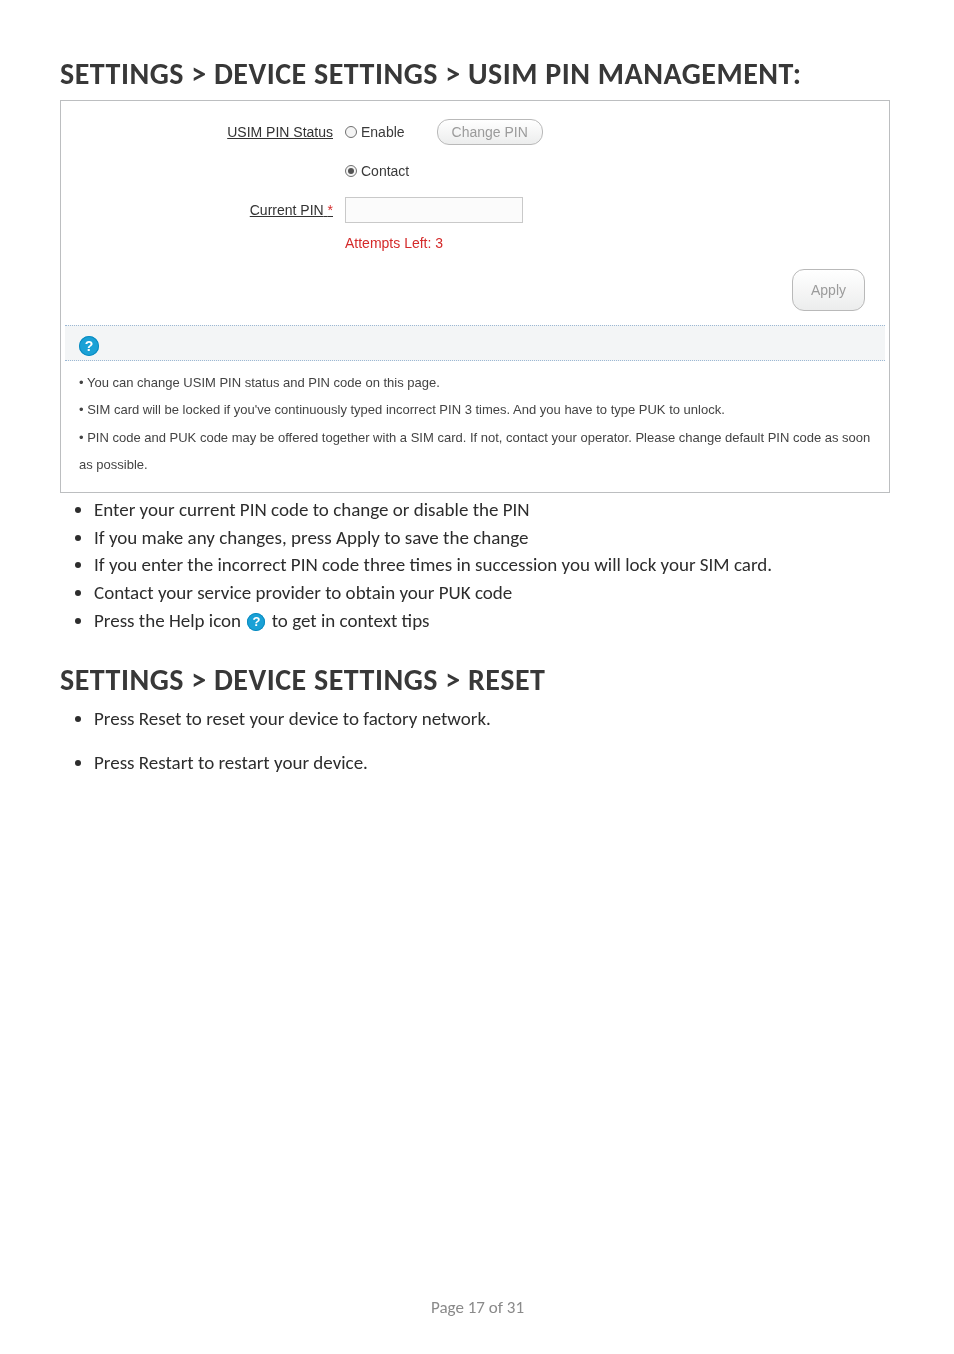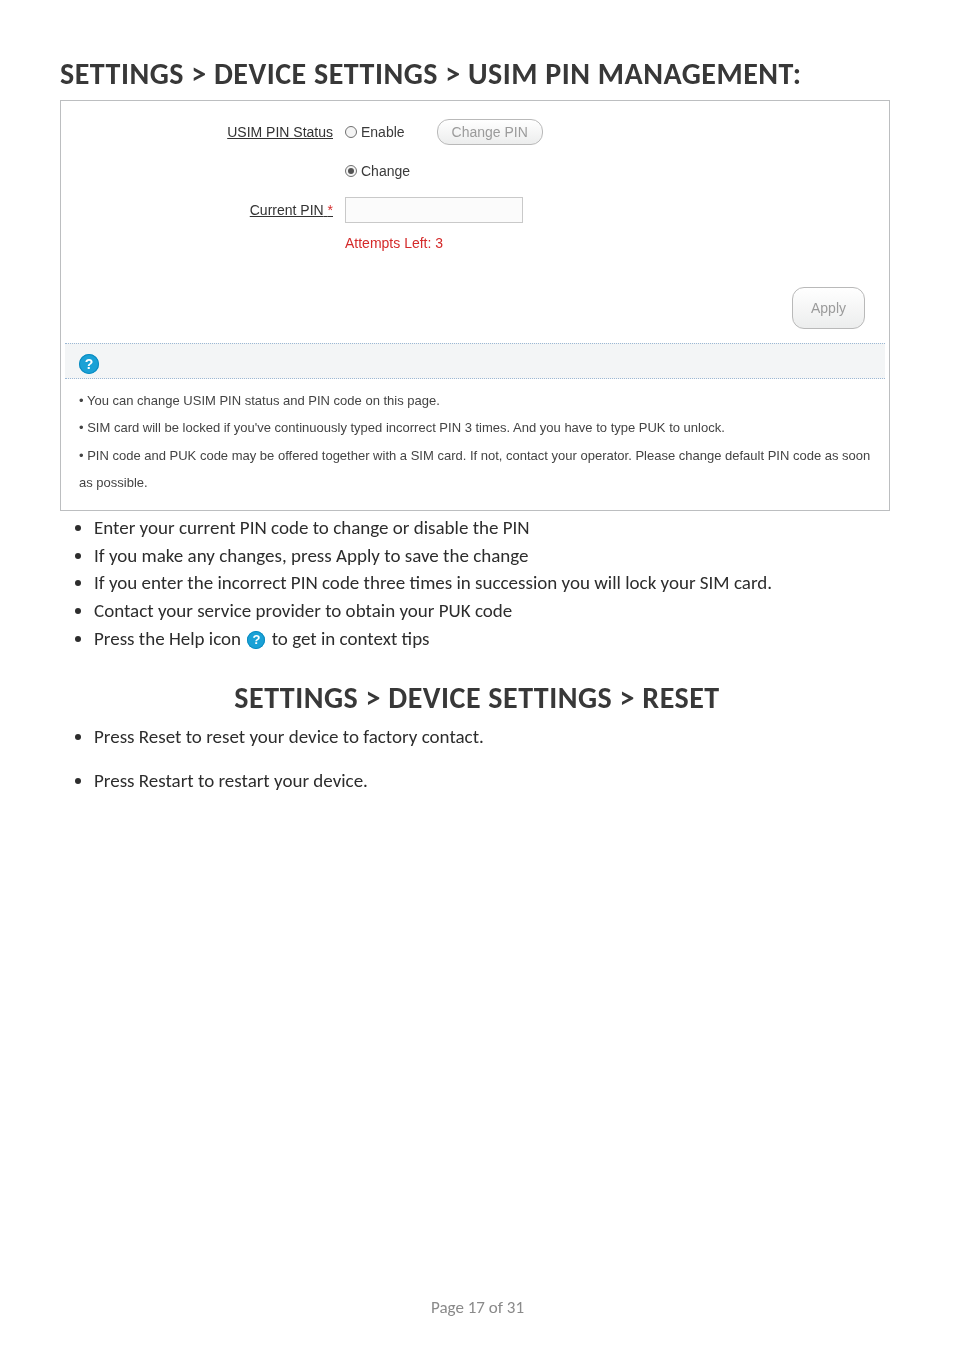"Change" span { text: Change -> Contact }
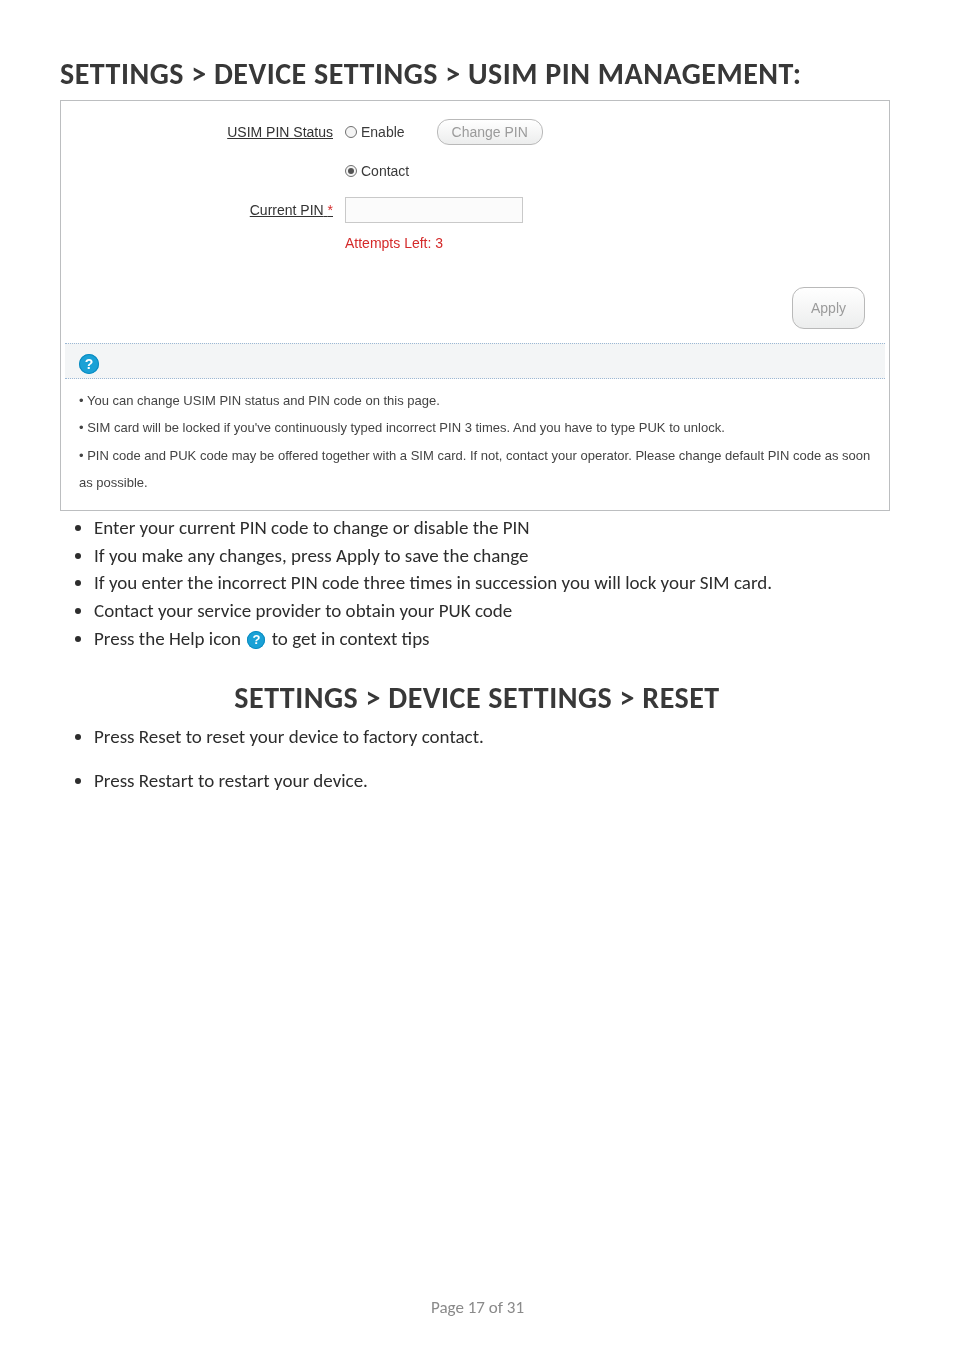"Attempts Left: 3" .attempts { margin-bottom: 36px -> 18px }
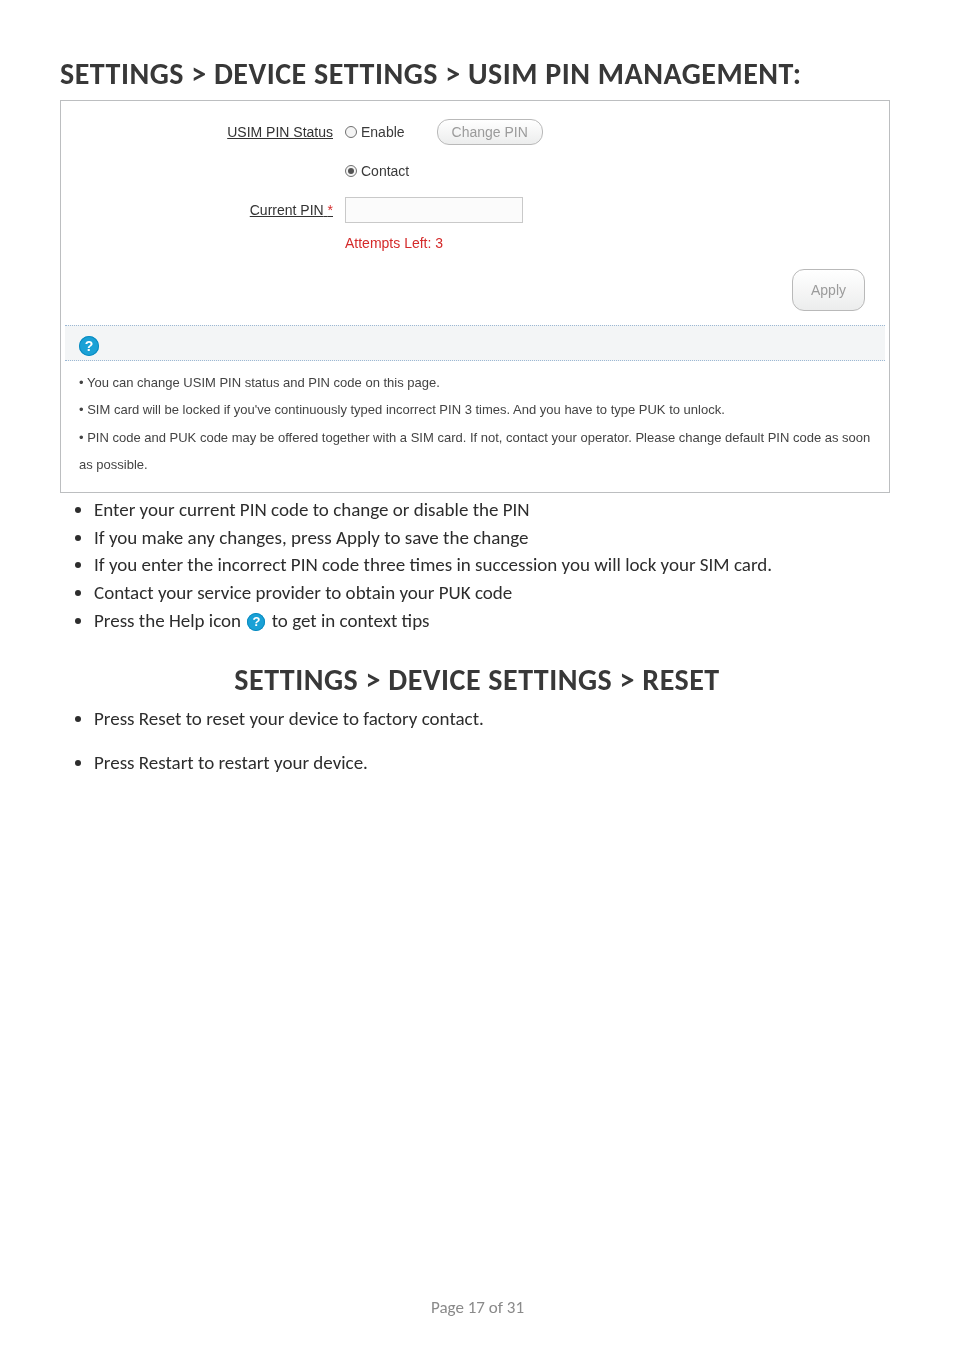"SETTINGS > DEVICE SETTINGS > RESET" h1.section-heading { text-align: center -> none }
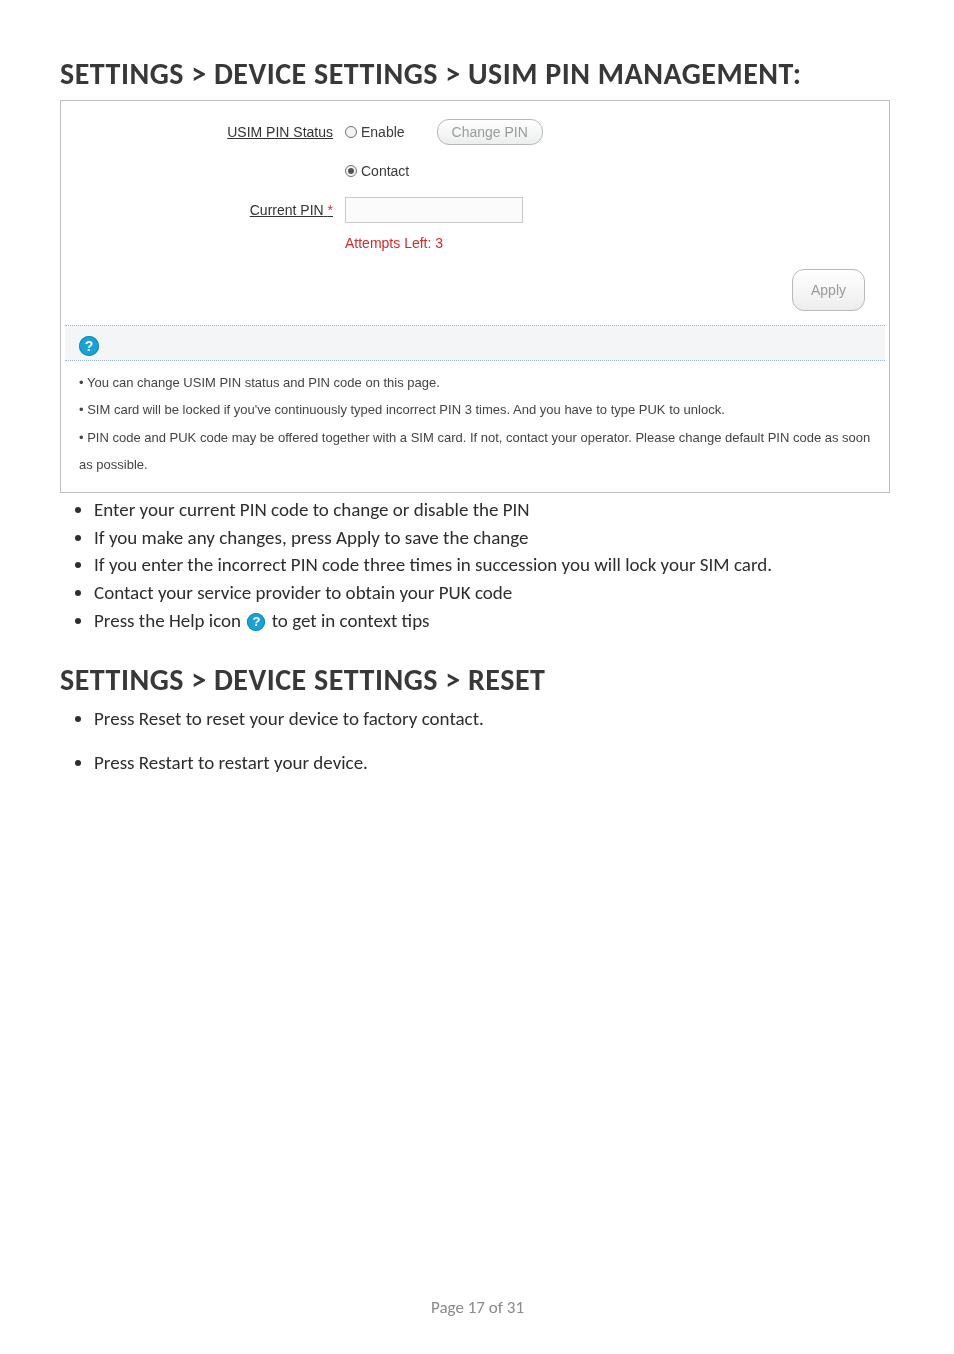"Press Reset to reset your" li { text: contact -> network }
